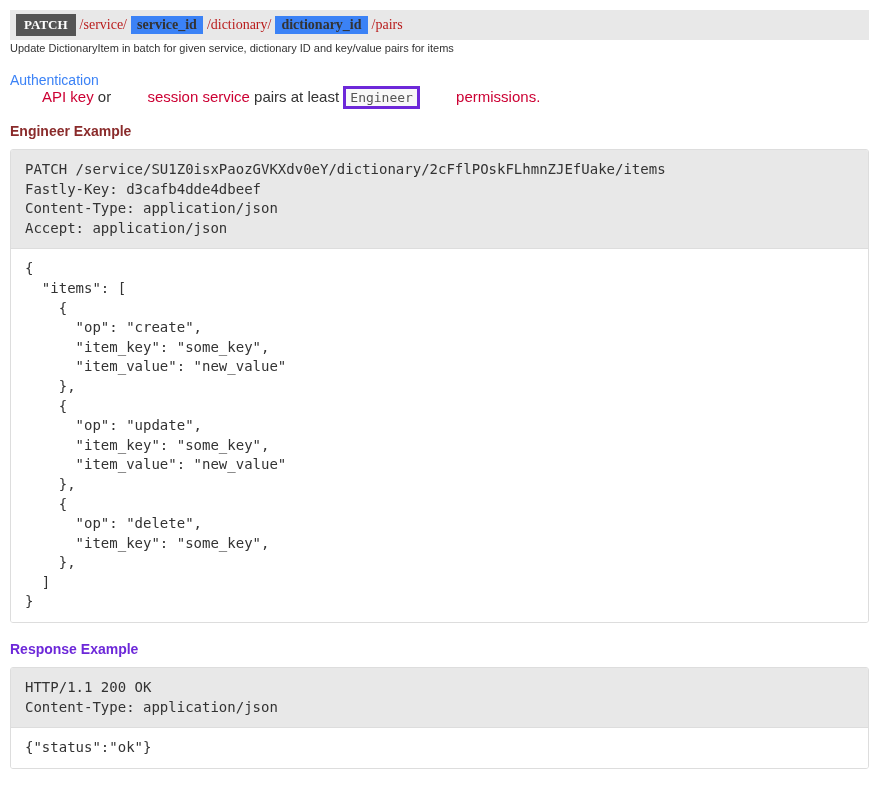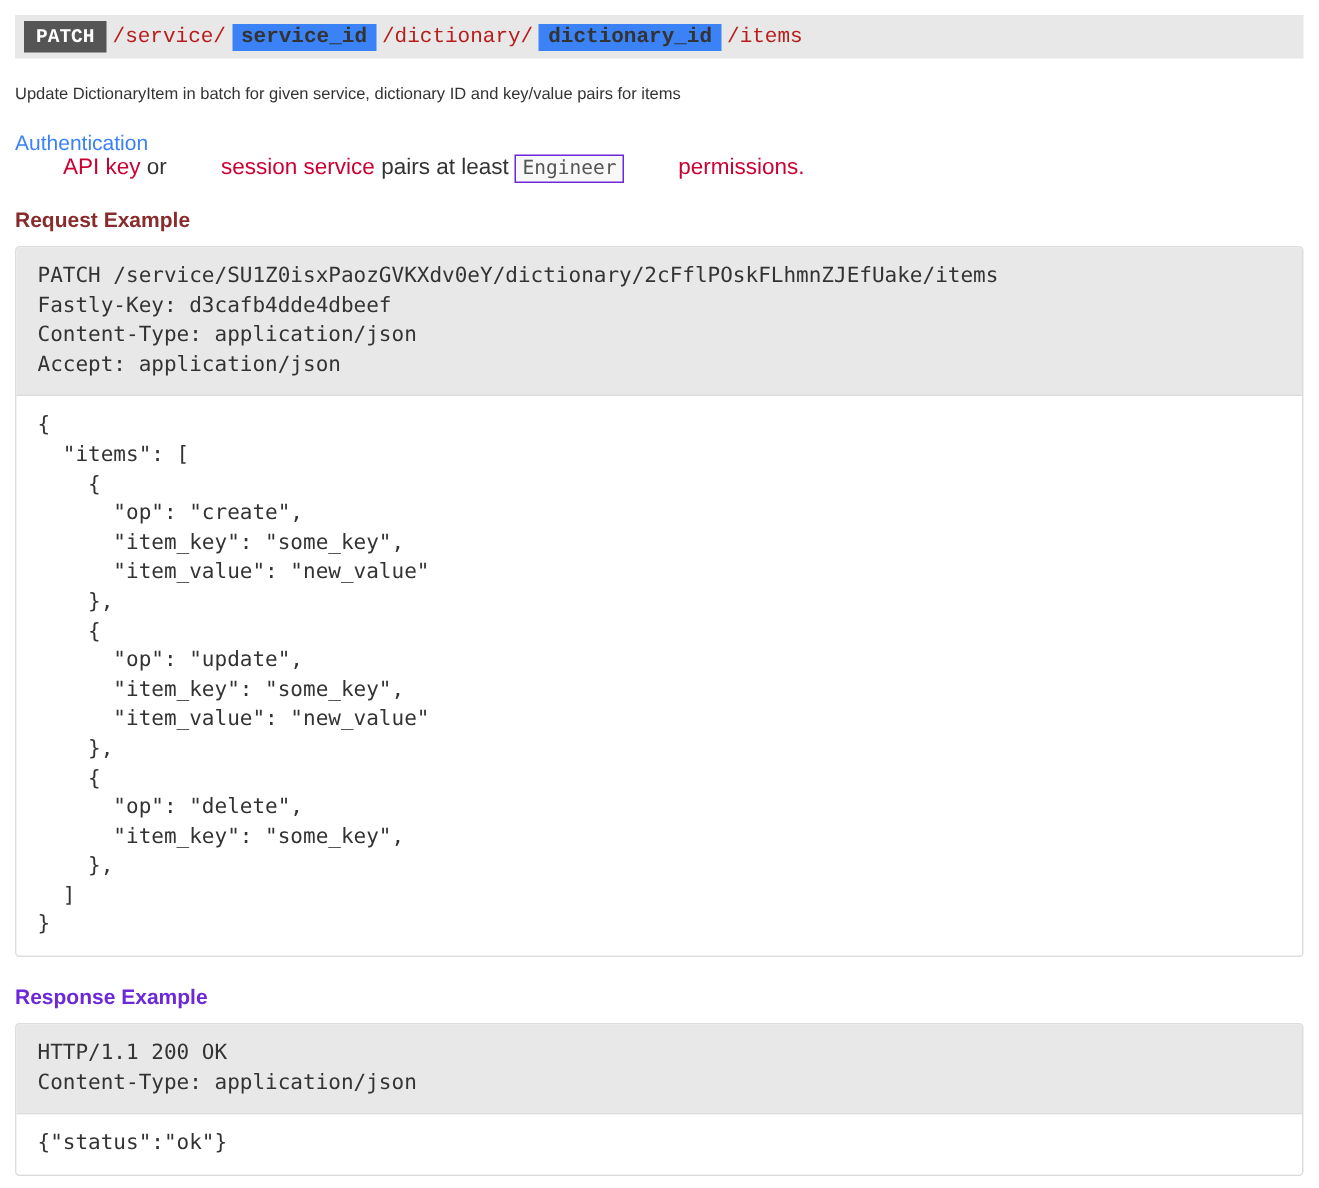"PATCH" .endpoint-header { font-family: Liberation Mono, monospace -> Liberation Serif, serif; margin-bottom: 18px -> 2px }
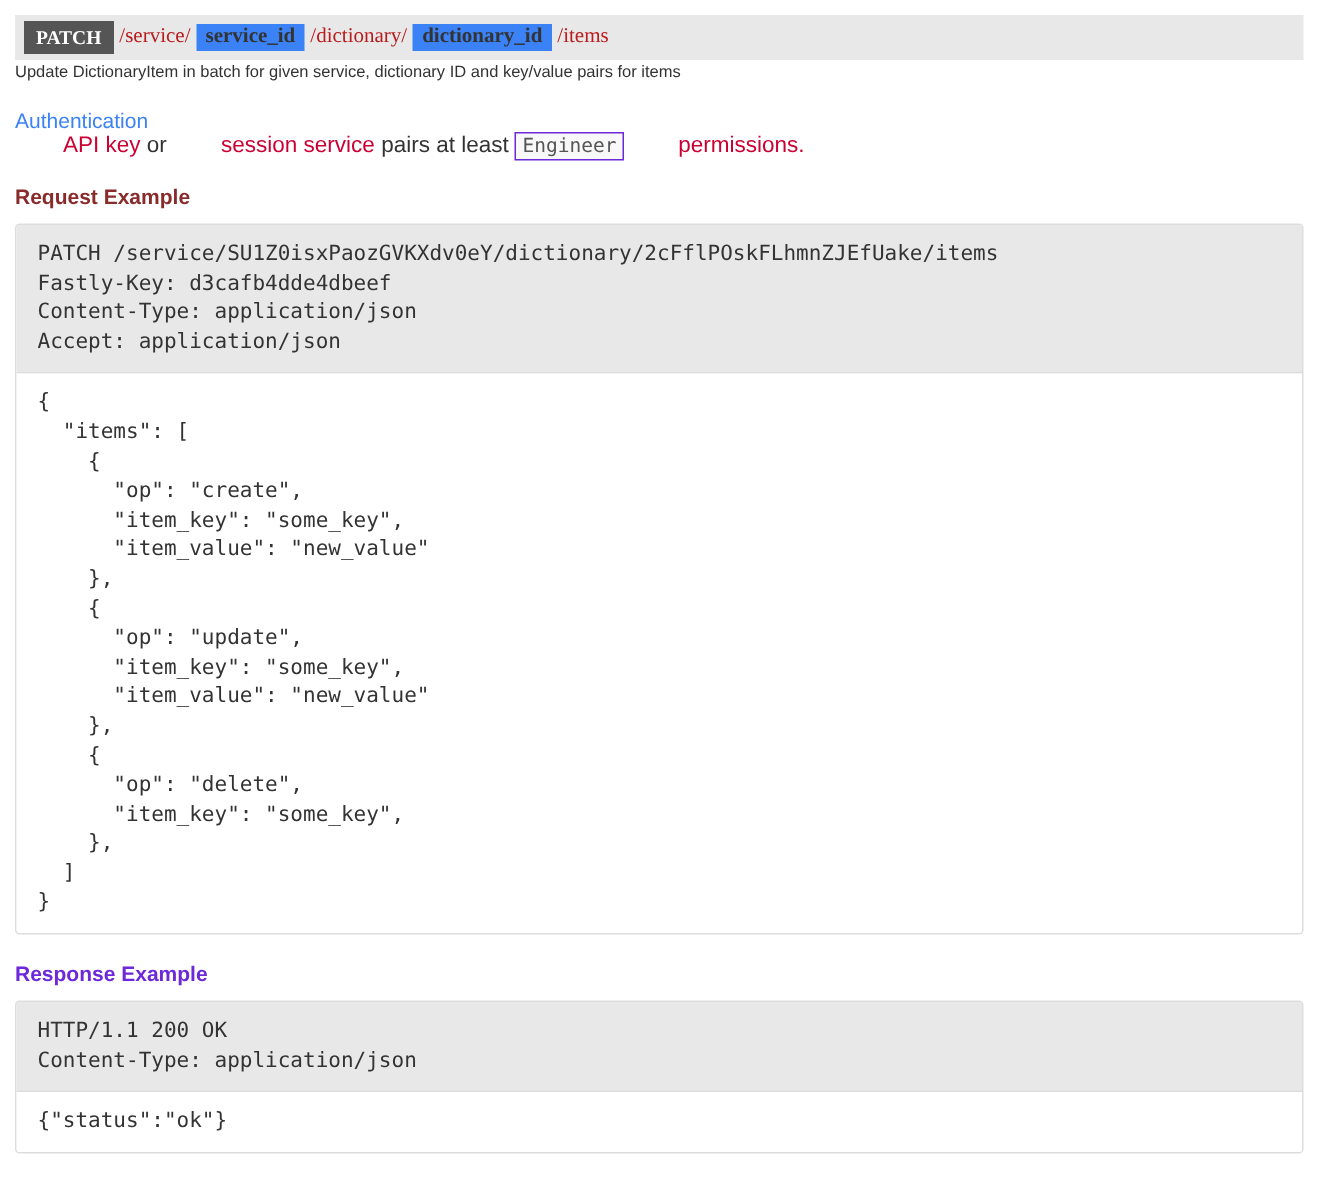"/items" span.path-seg { text: /items -> /pairs }
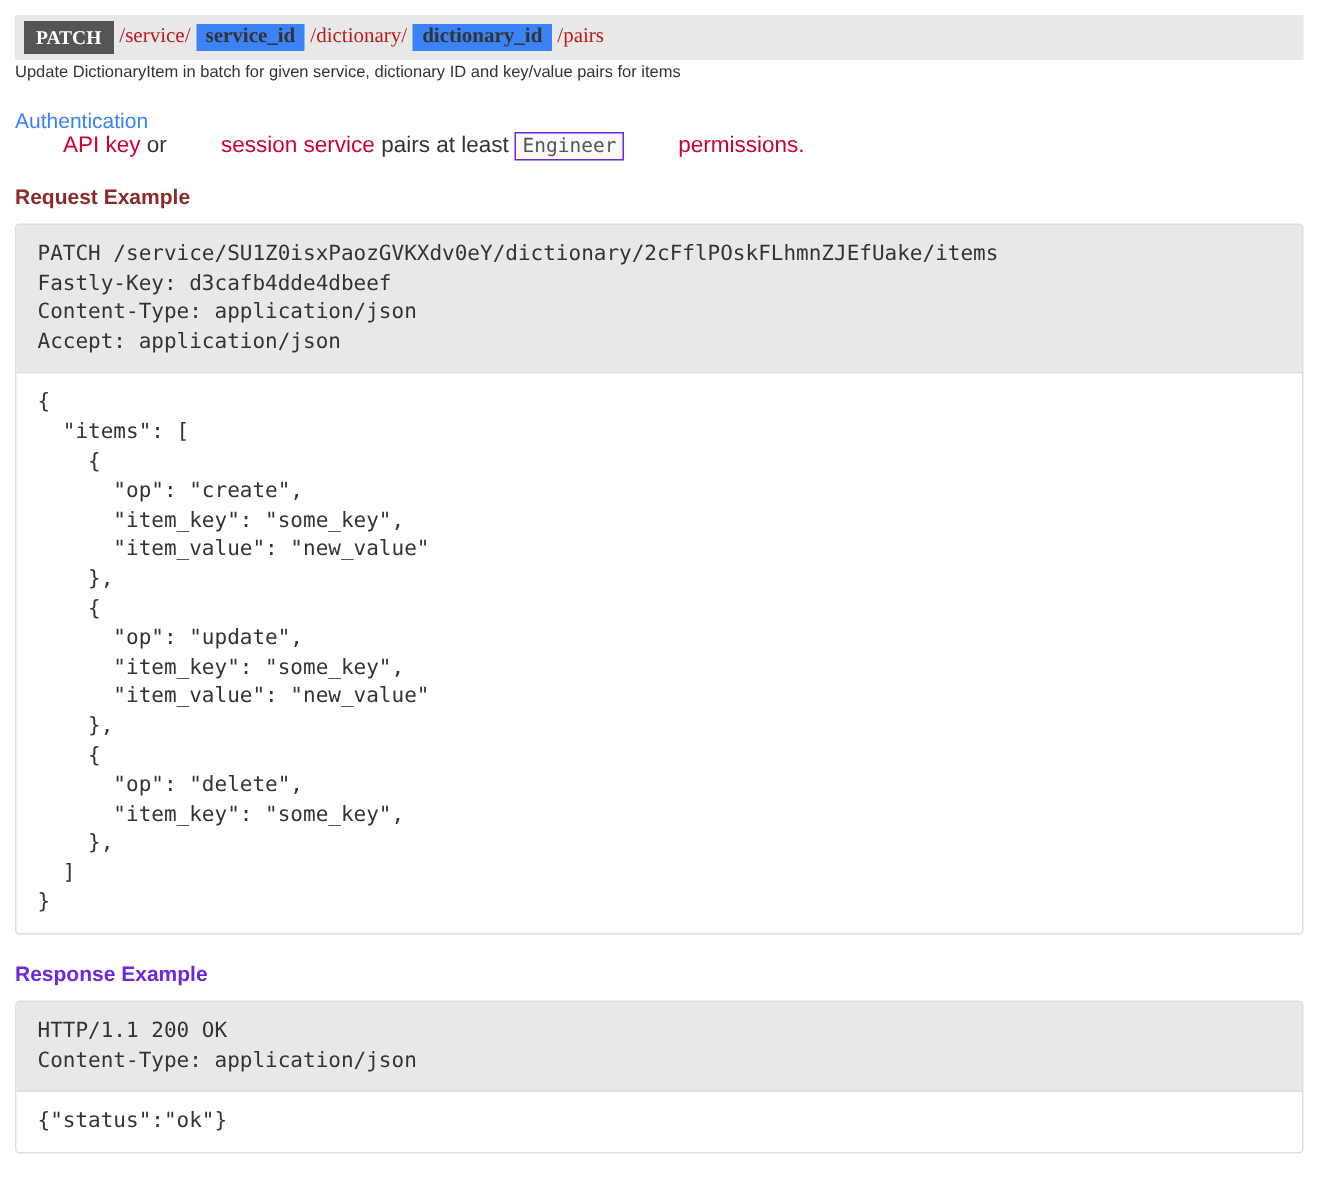"Engineer" .inline-code { border: 1px solid #6d28d9 -> 3px solid #6d28d9 }
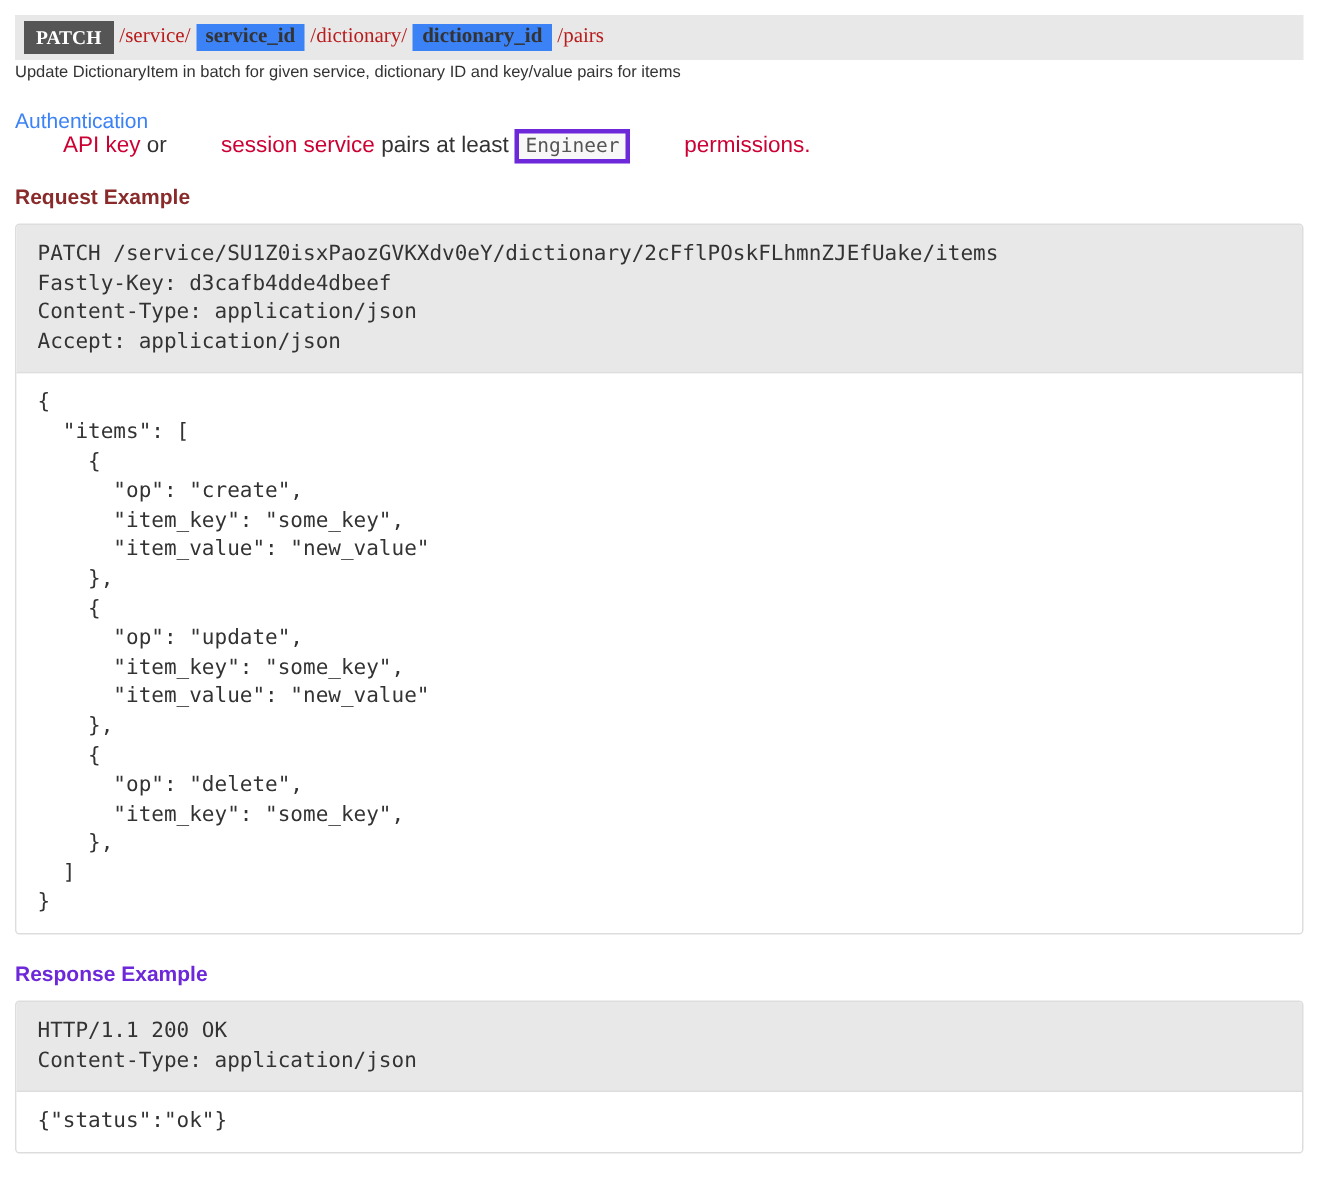"Request Example" div.section-header { text: Request -> Engineer }
